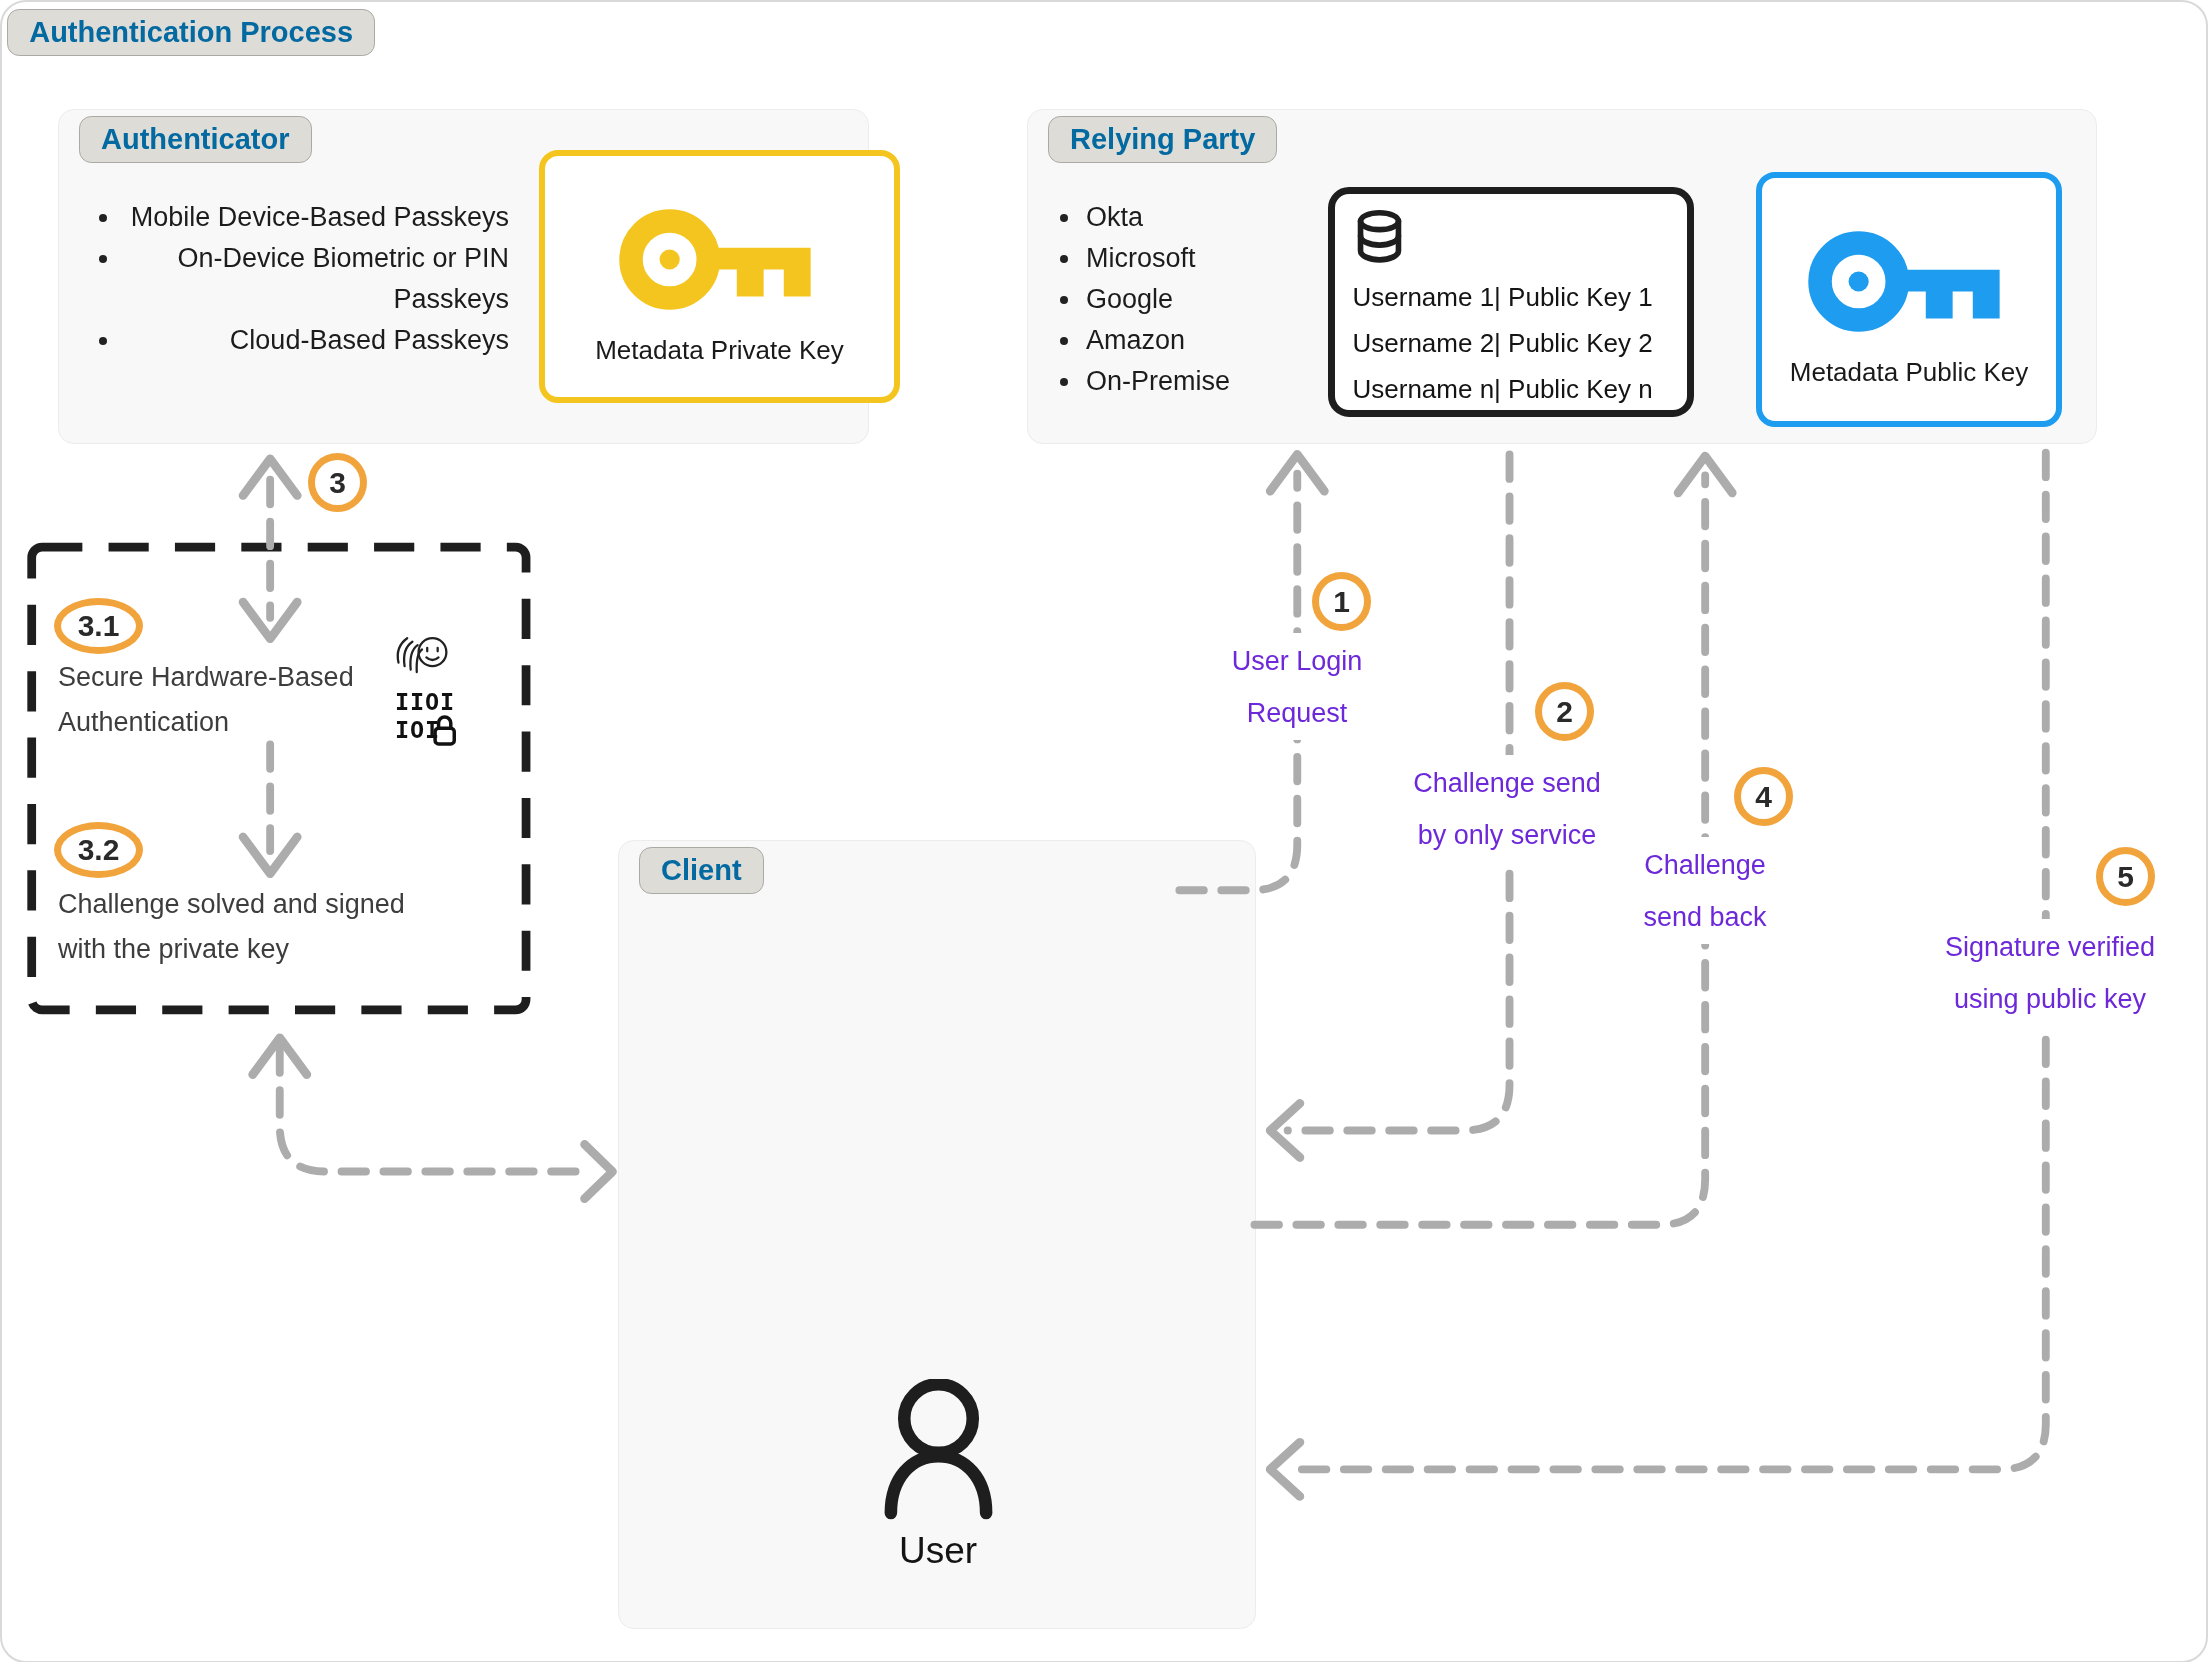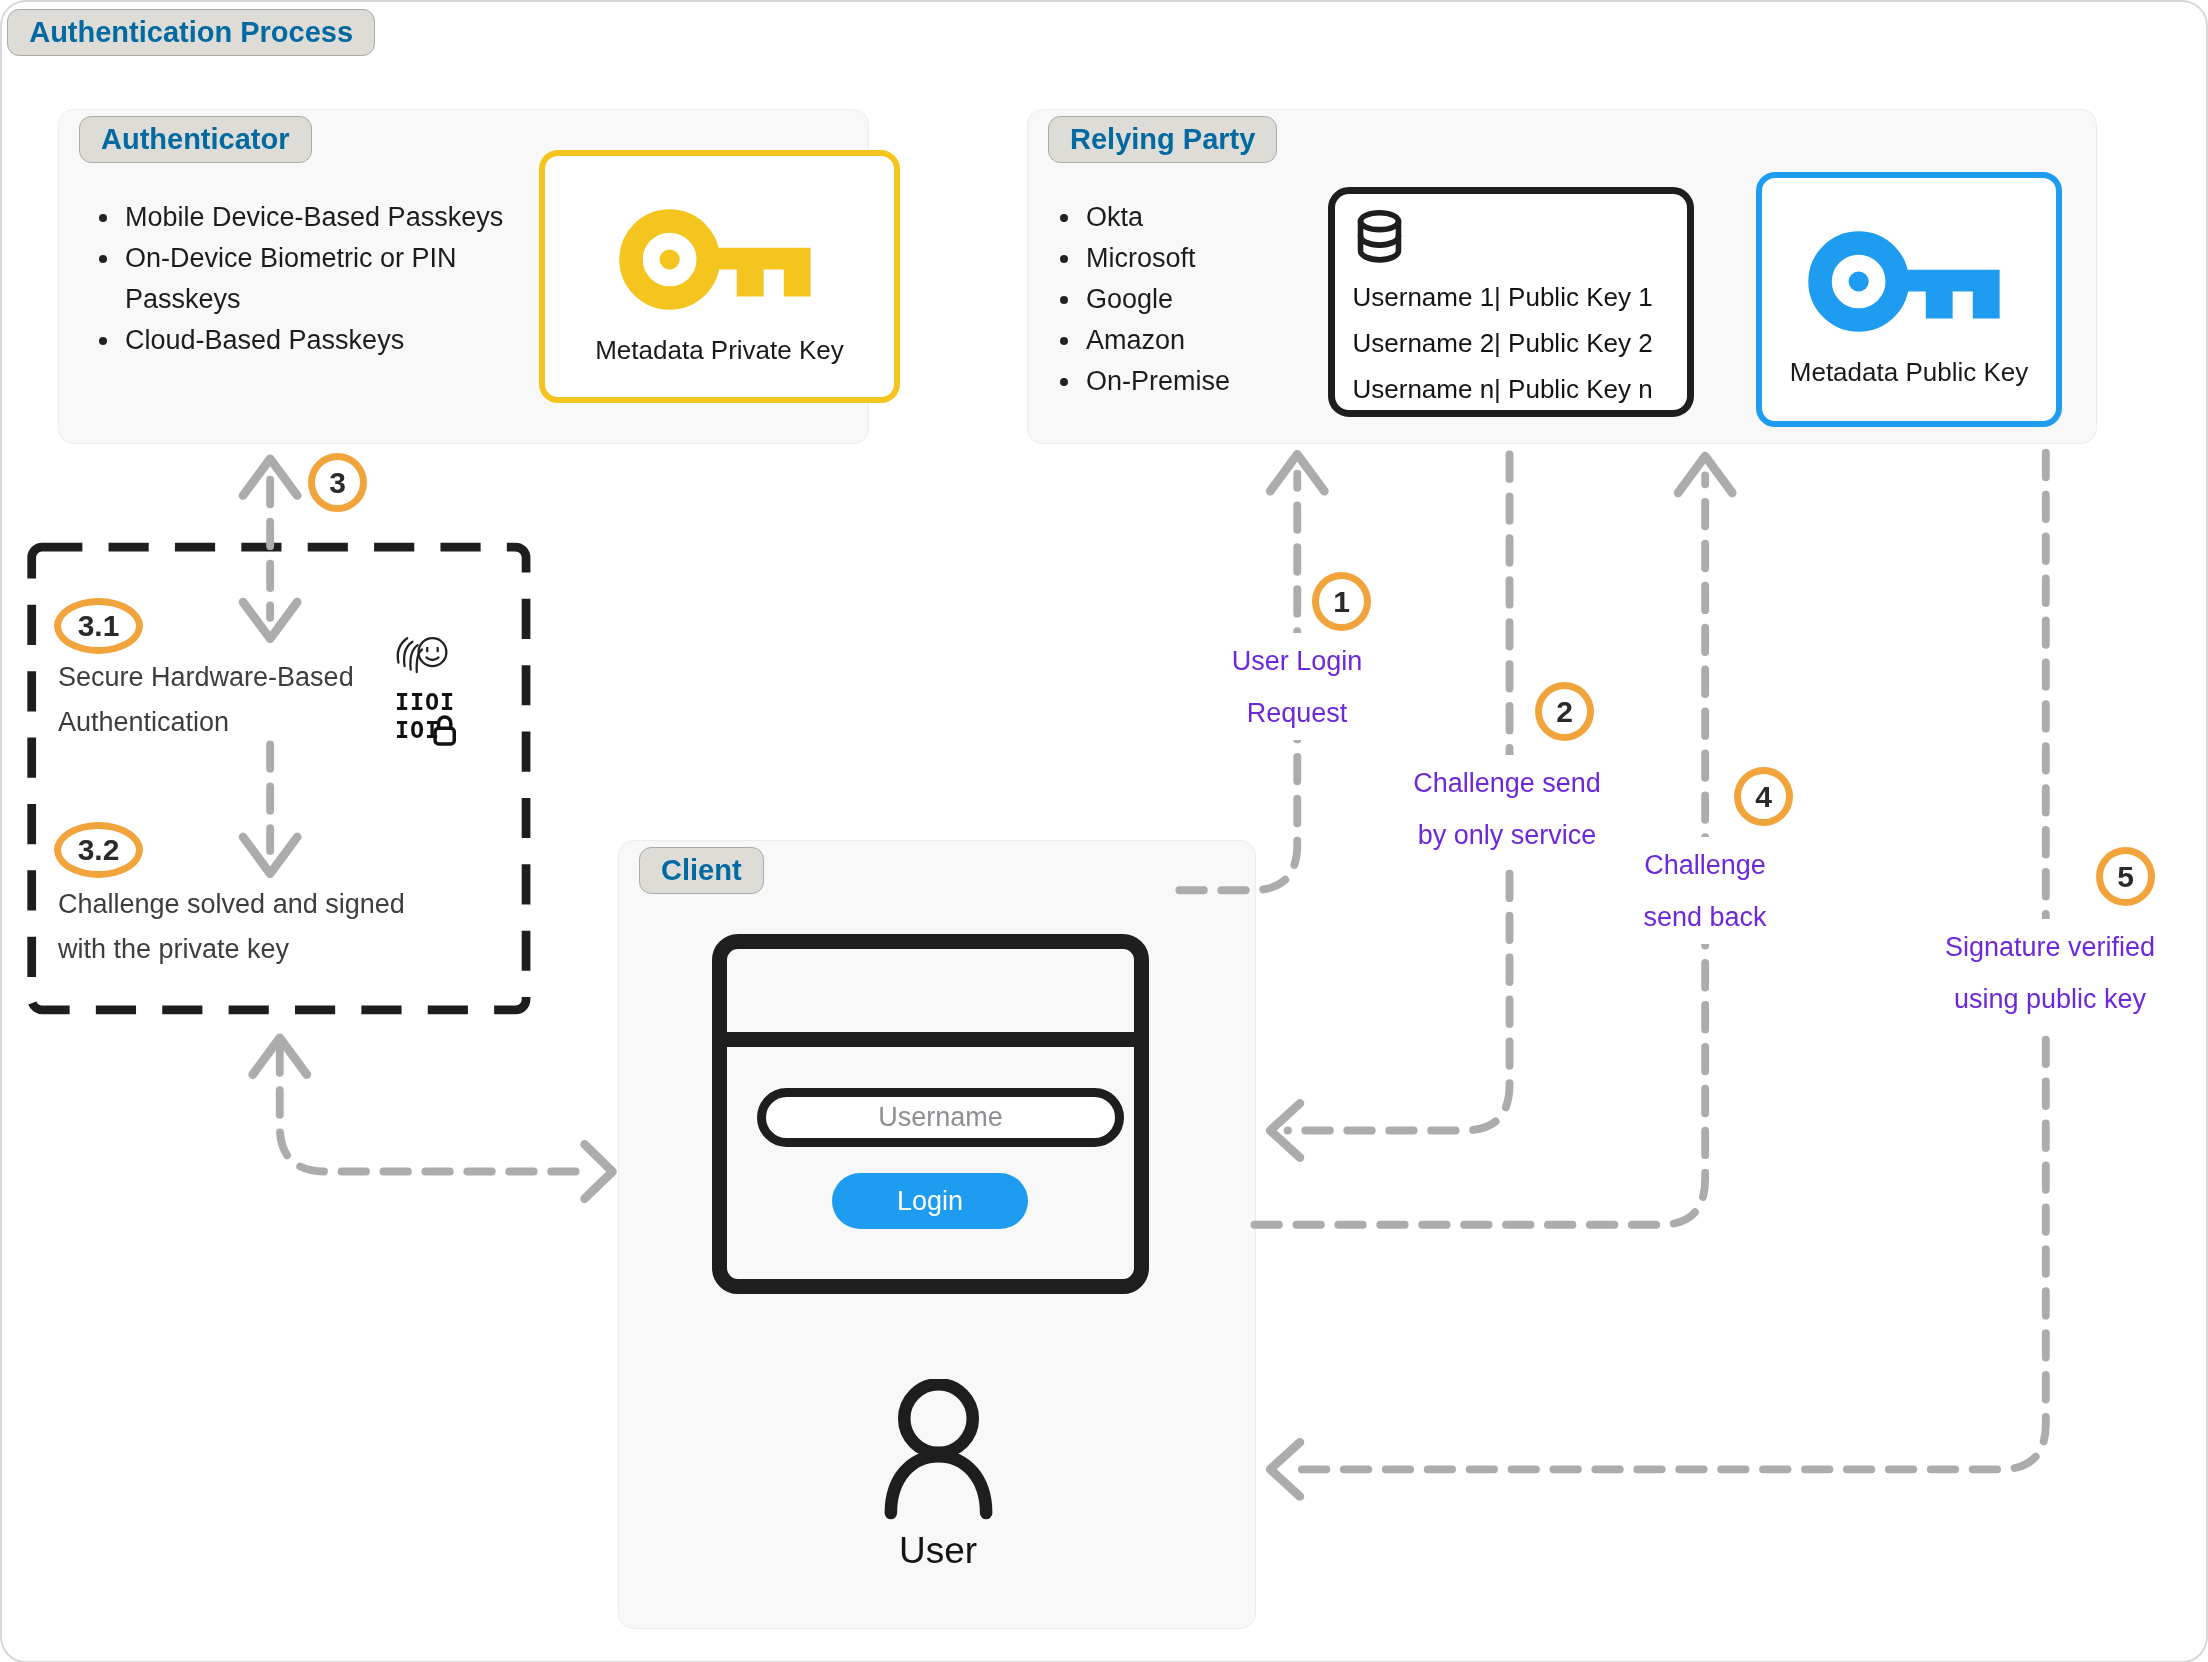"Mobile Device-Based Passkeys" .auth-list { text-align: none -> right }
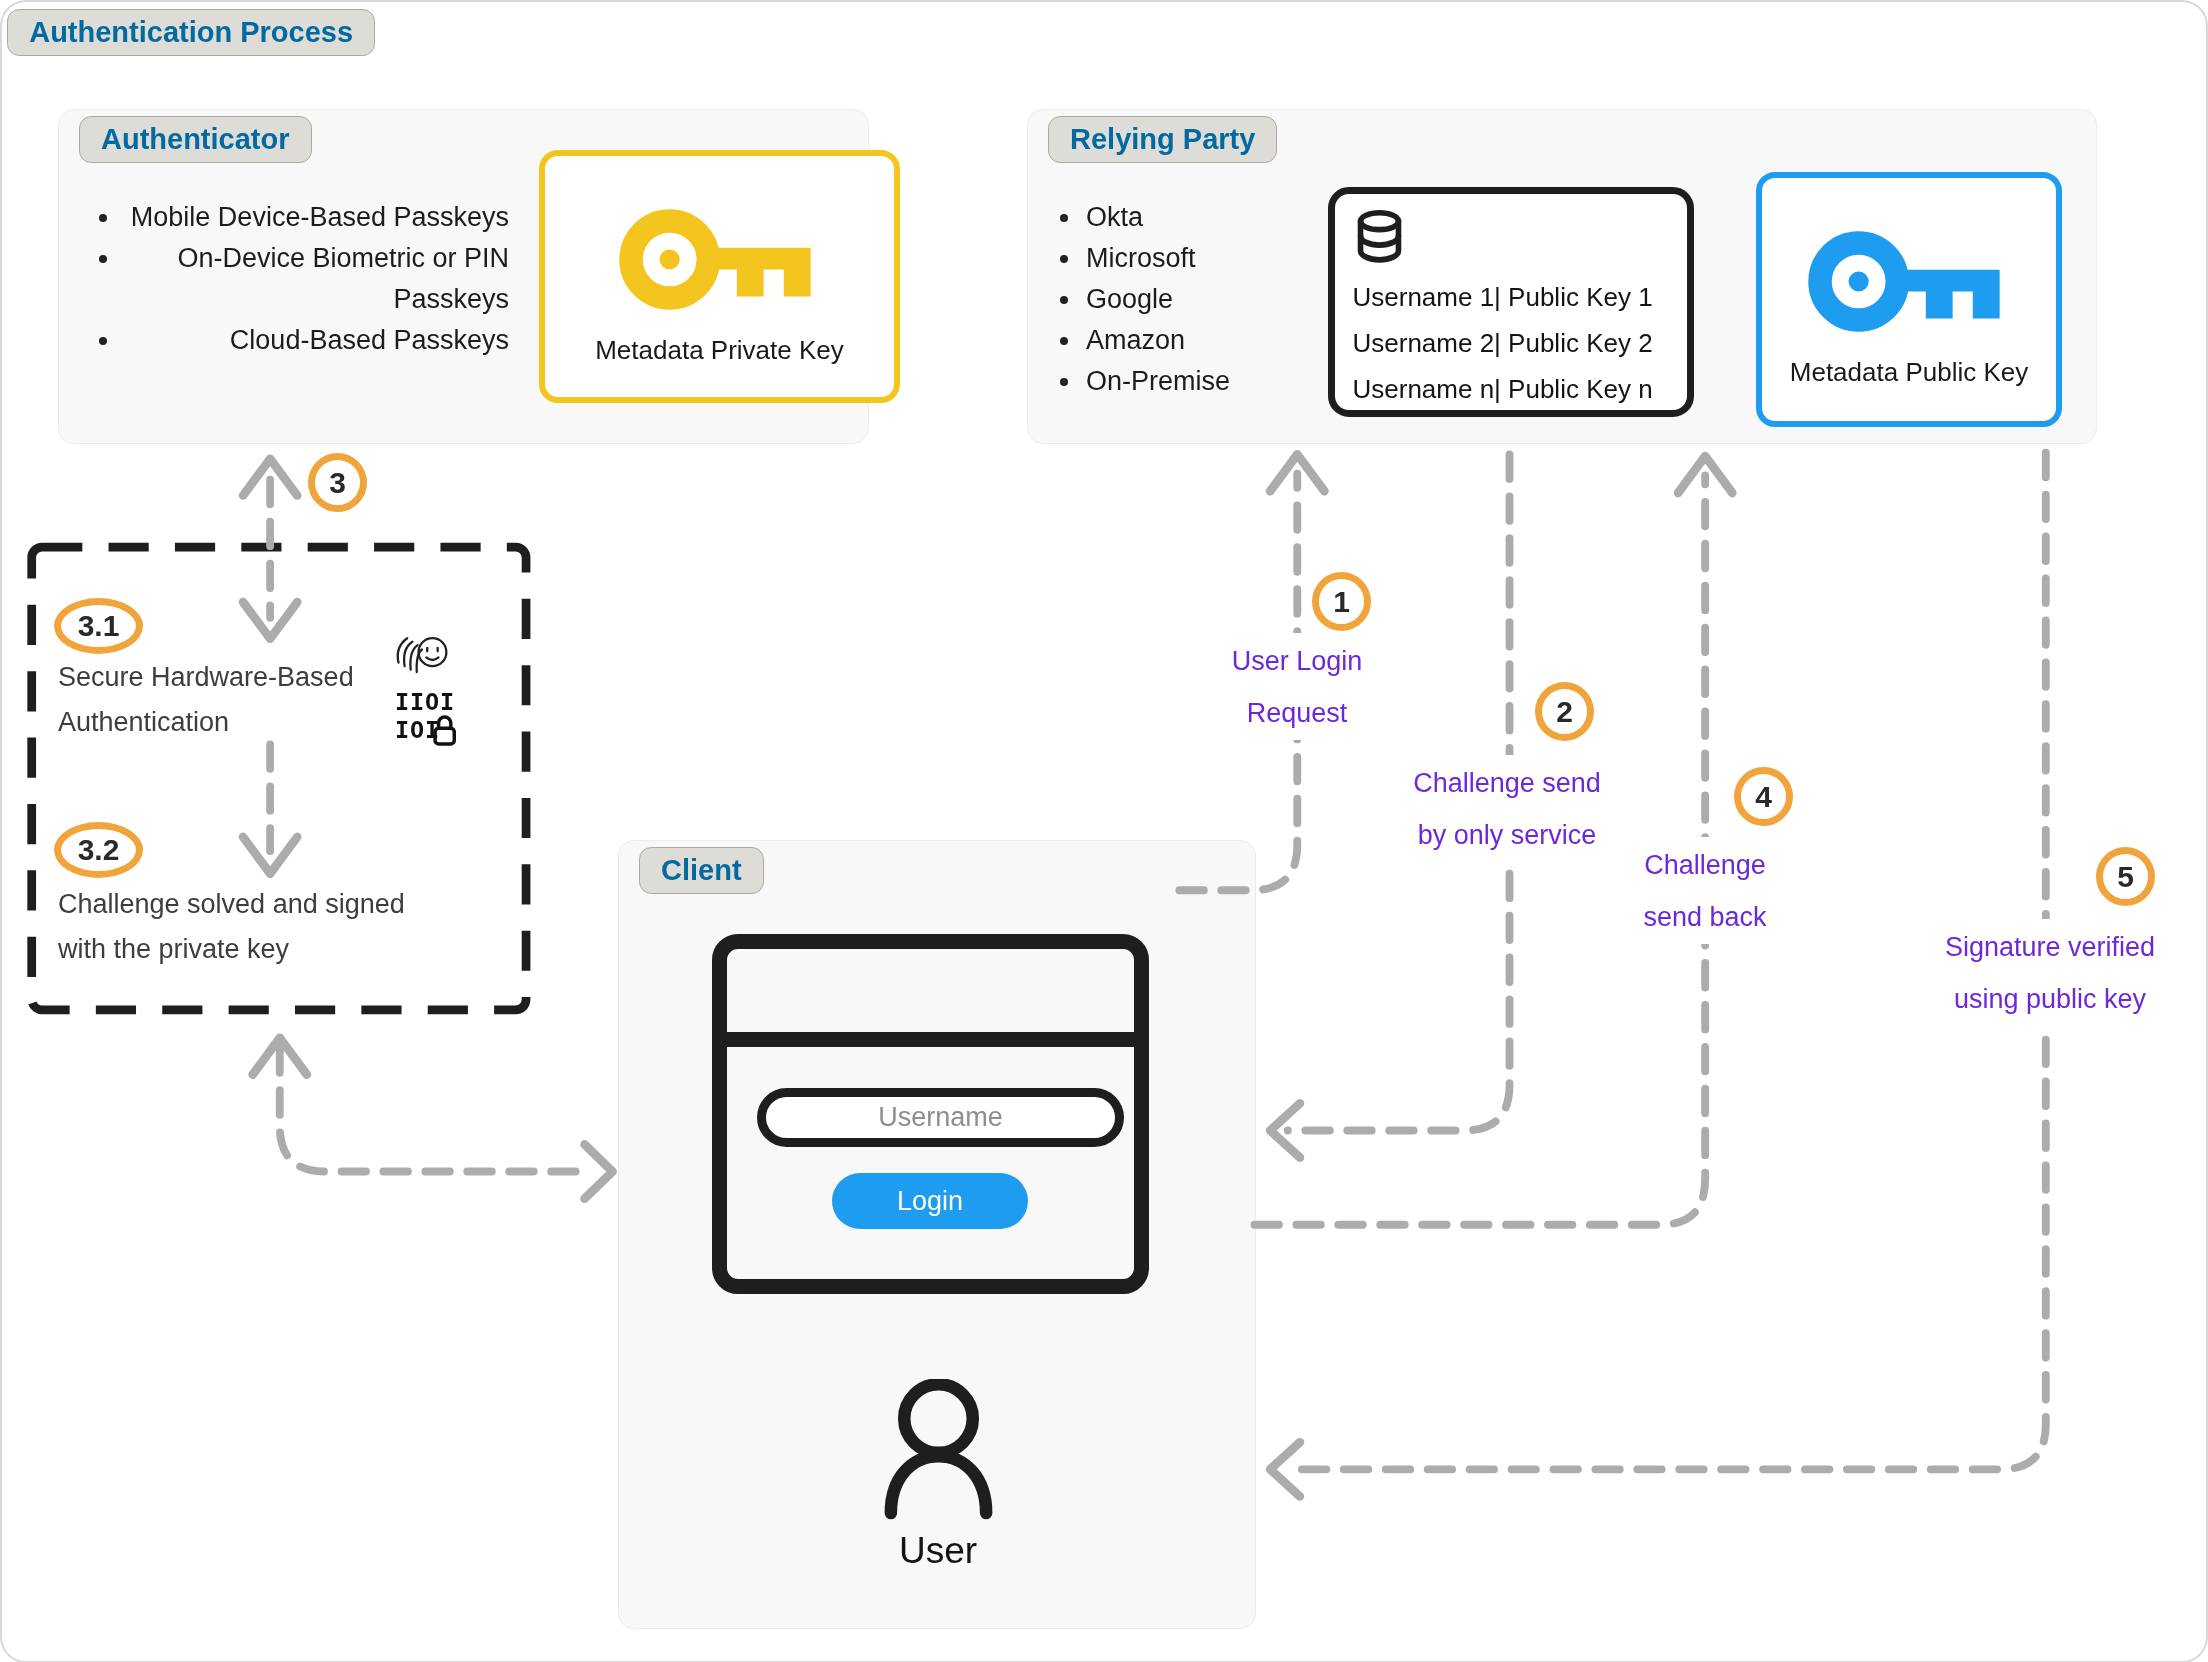"Username" div.client-window { html: <div> <div></div> <div> <span>Username</span> </div> <div> <span>Login</span> </div> </div> -> none }
